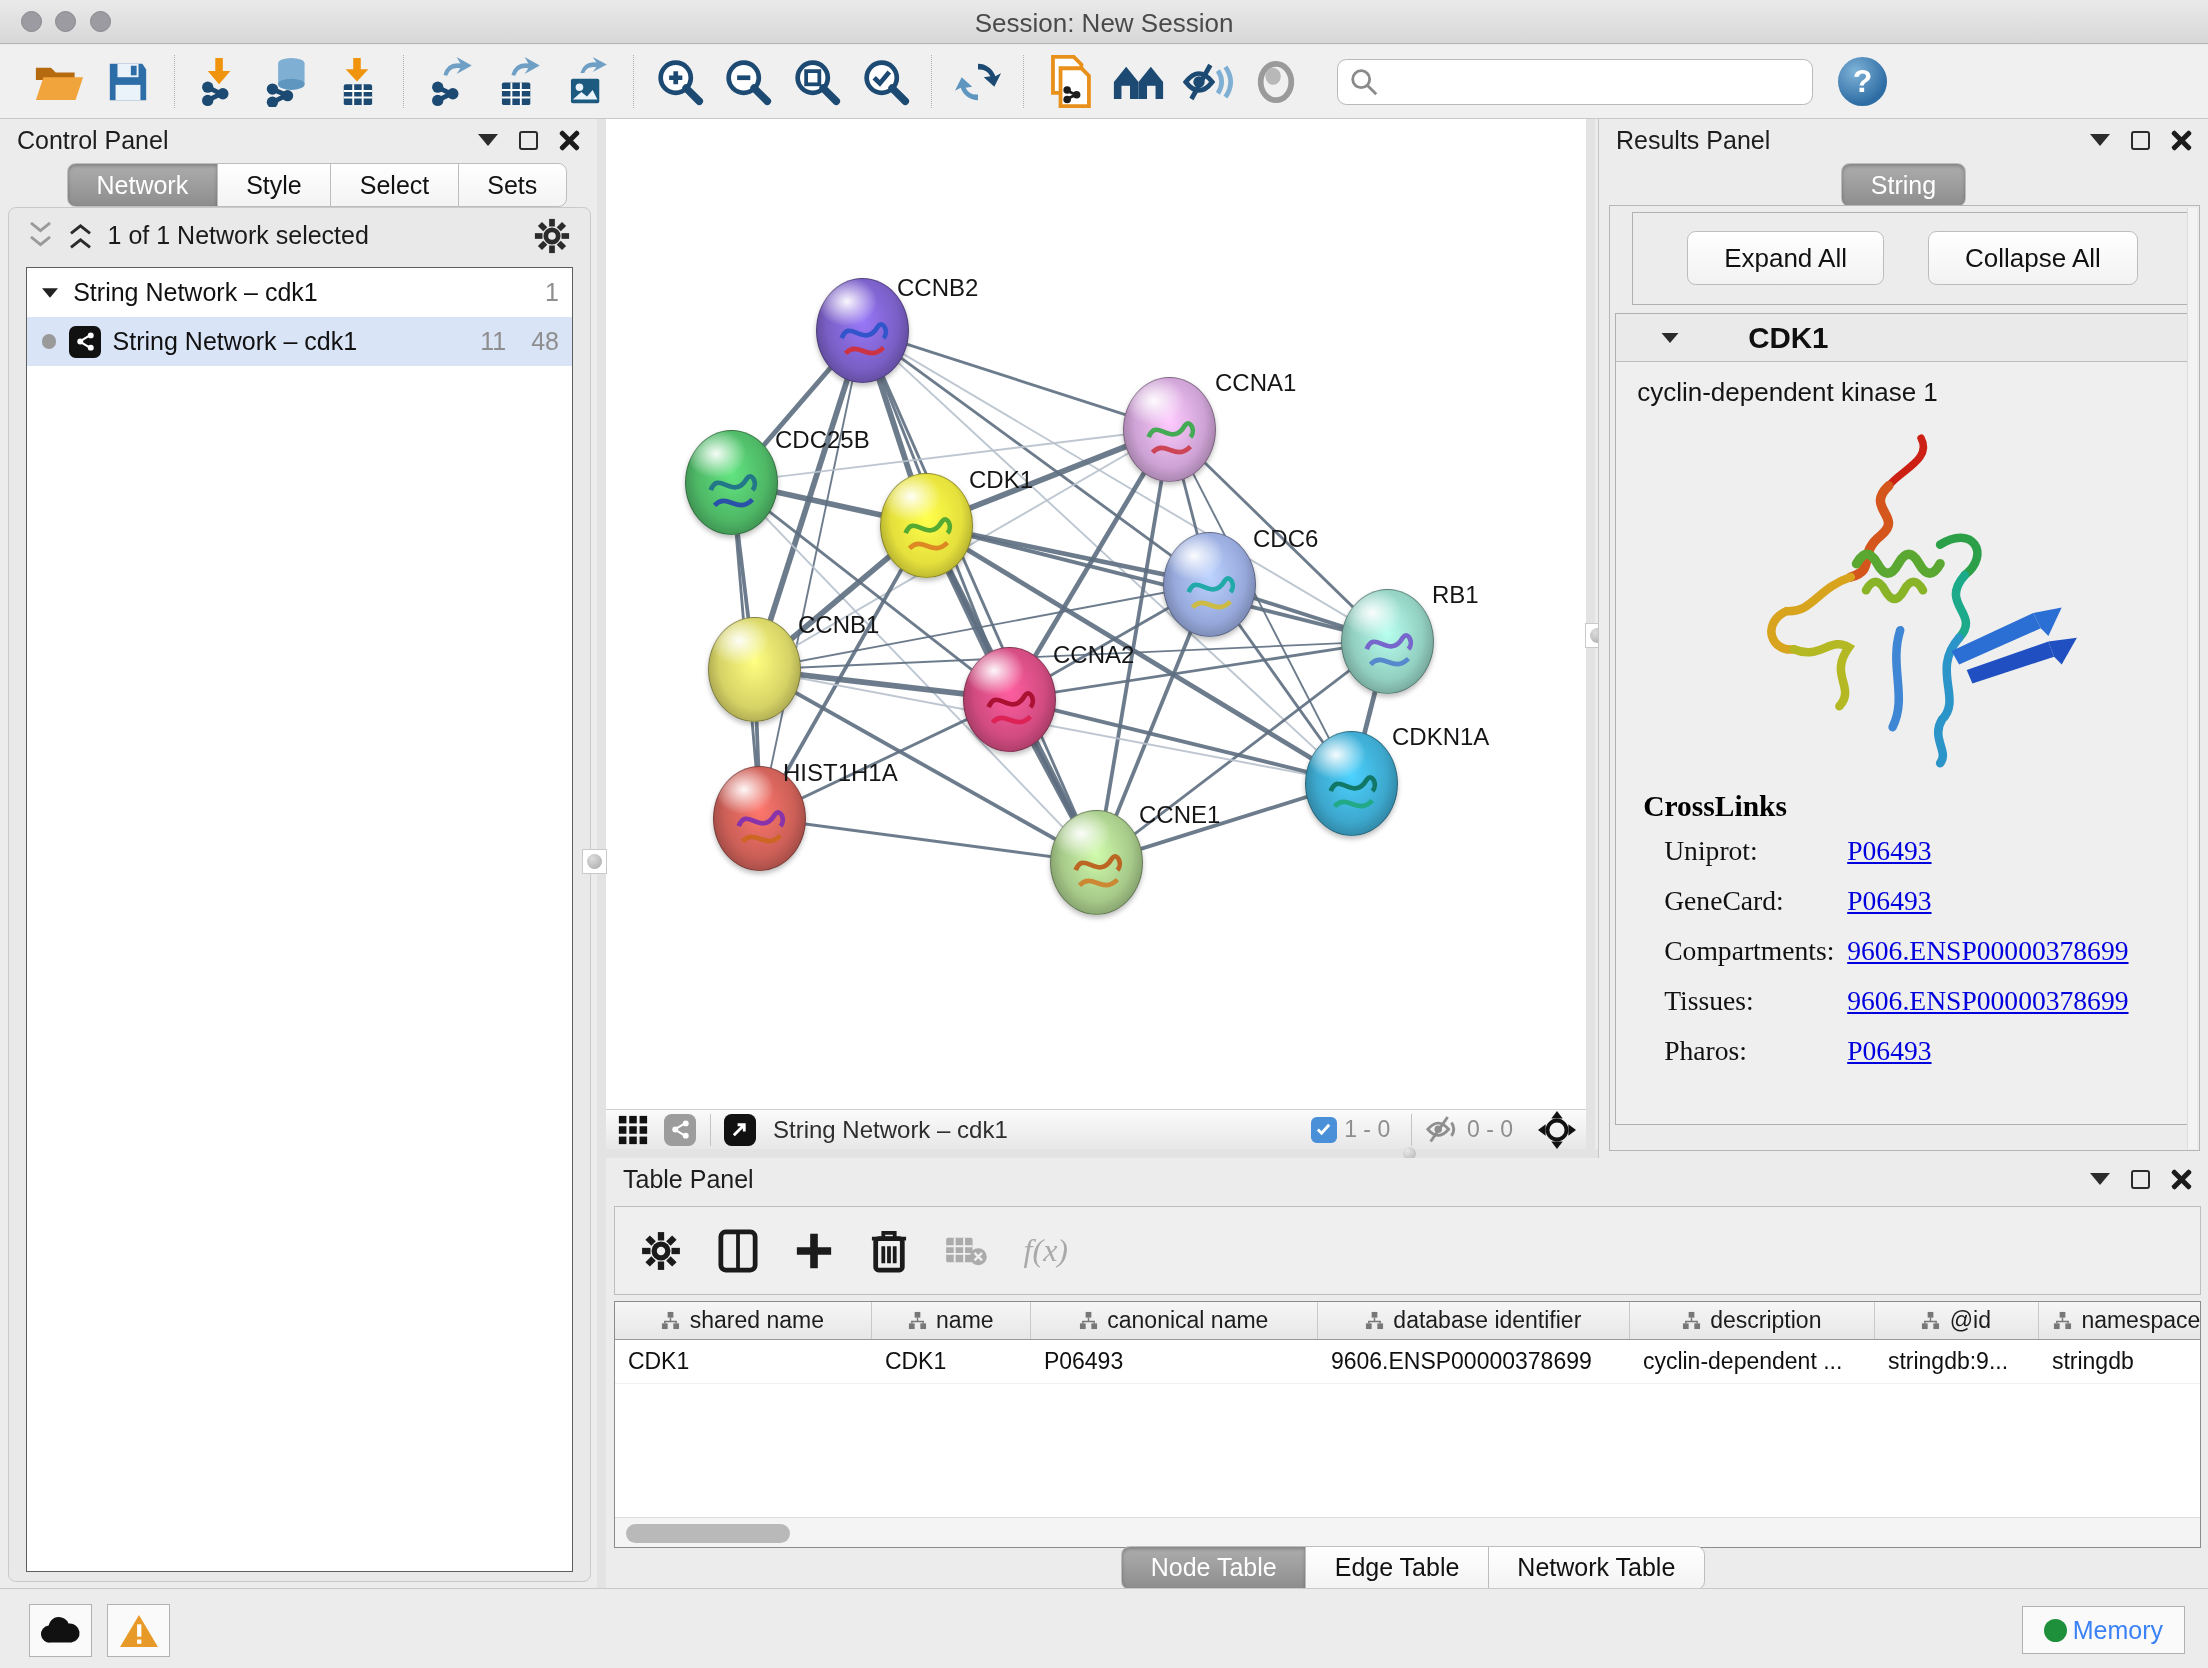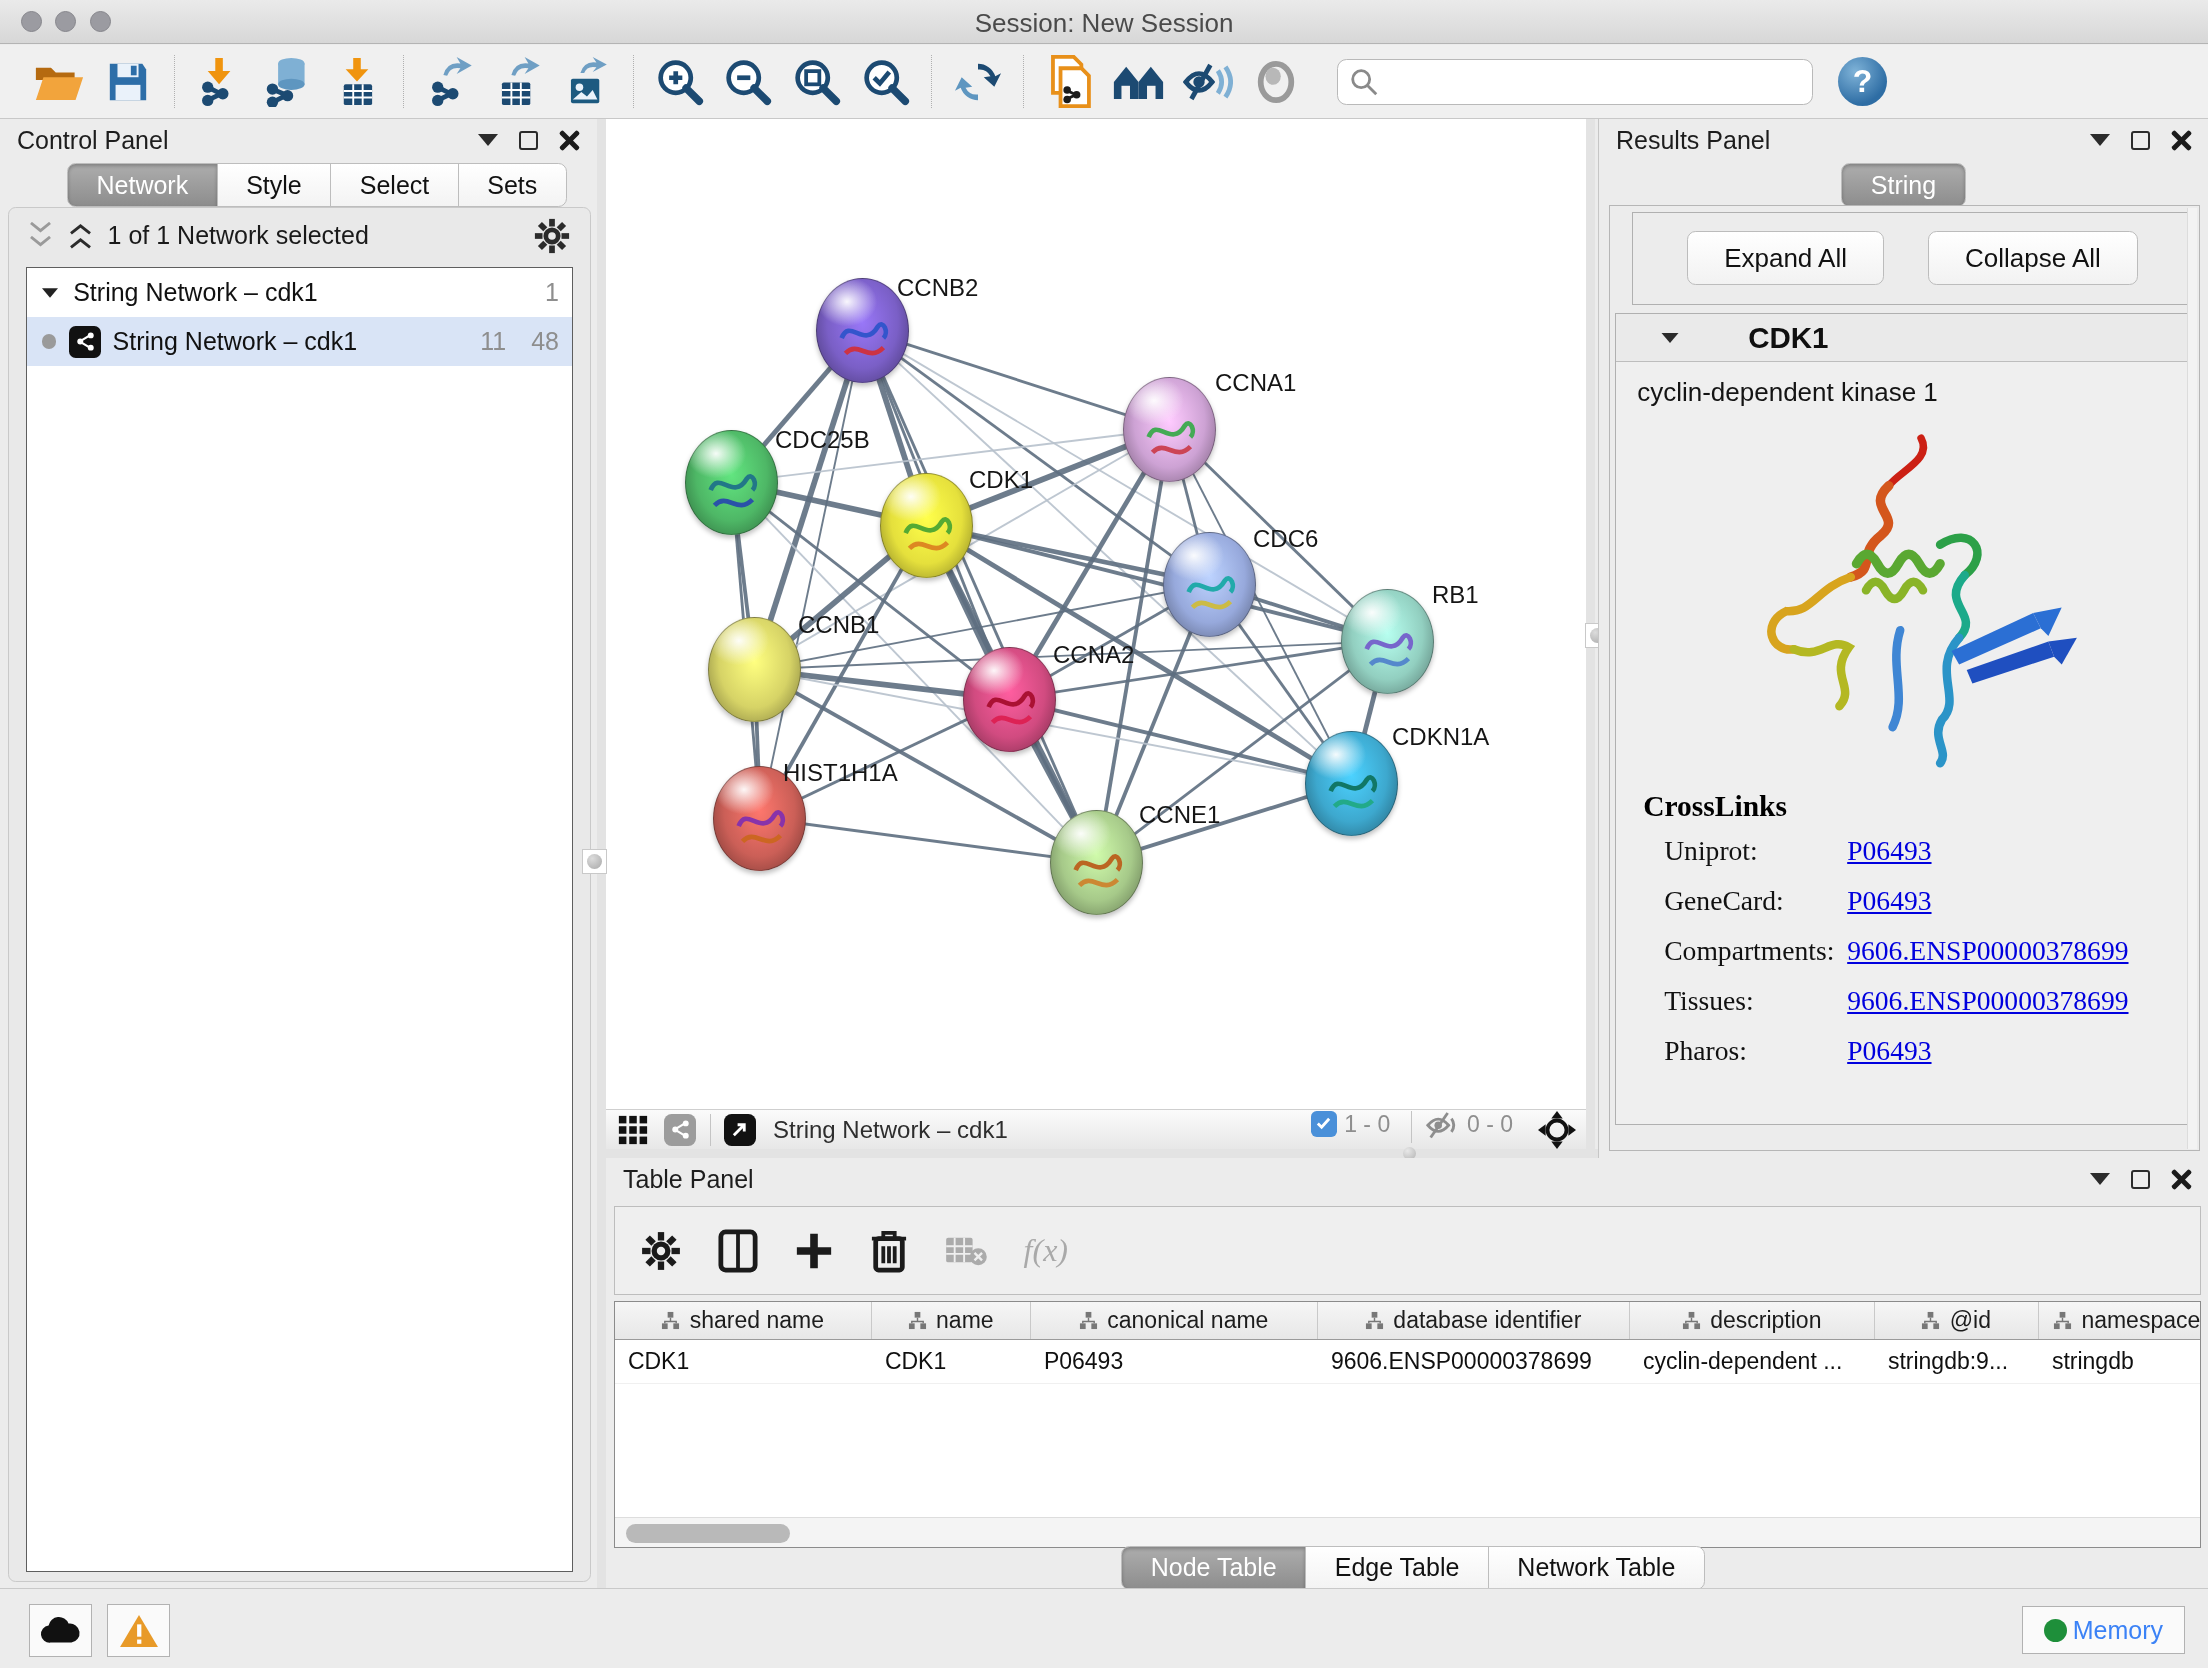"1 - 0" .nb-right { align-items: flex-start -> center }
